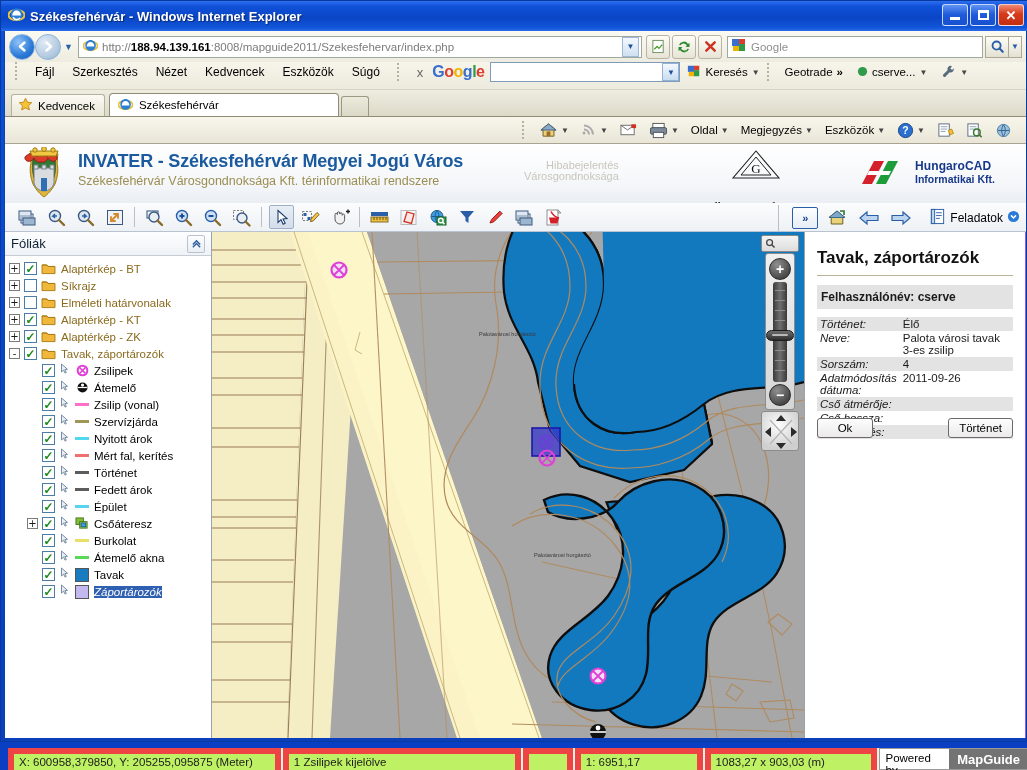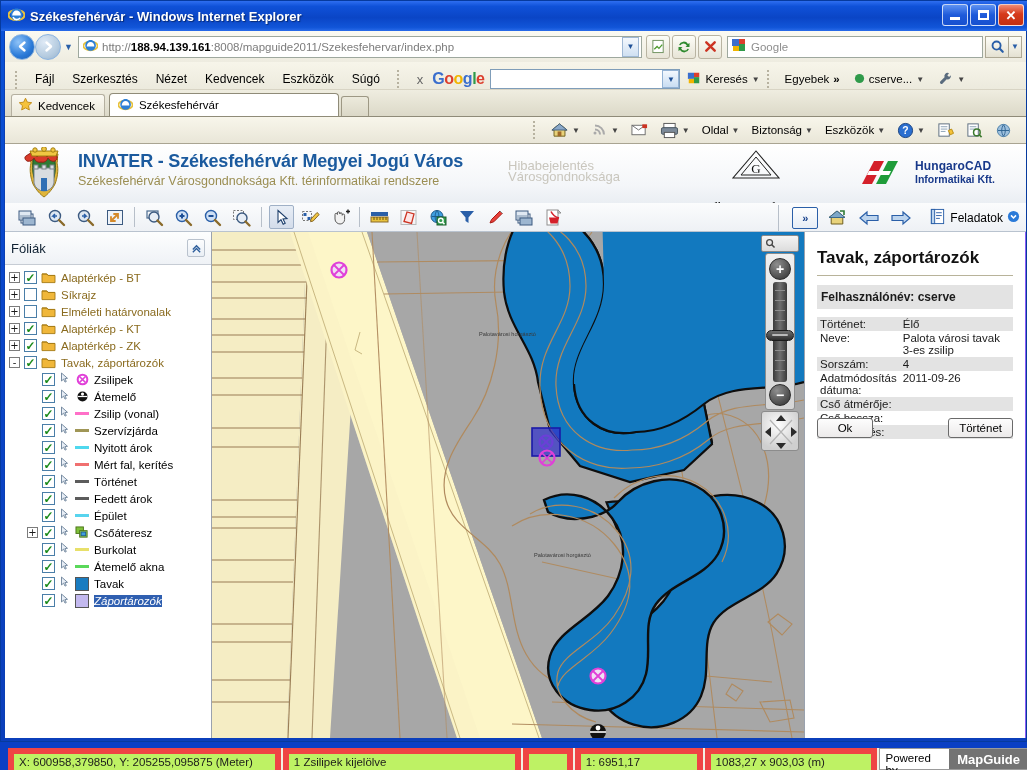"Fájl" #menurow { align-items: flex-end -> flex-start }
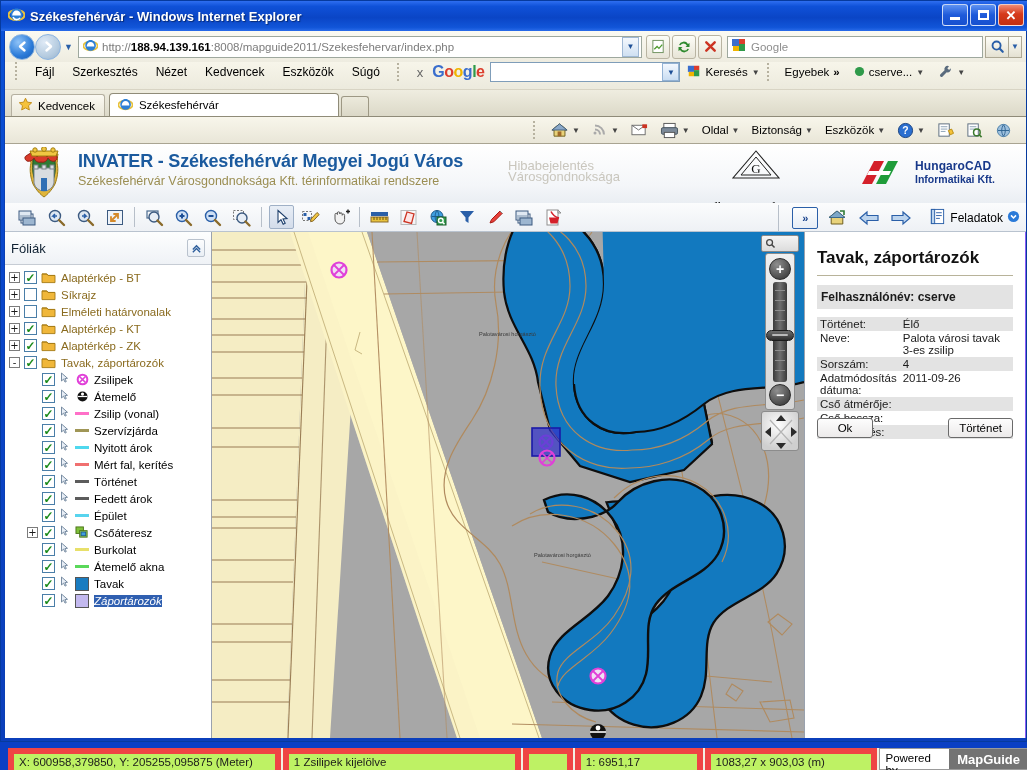"Egyebek" span { text: Egyebek -> Geotrade }
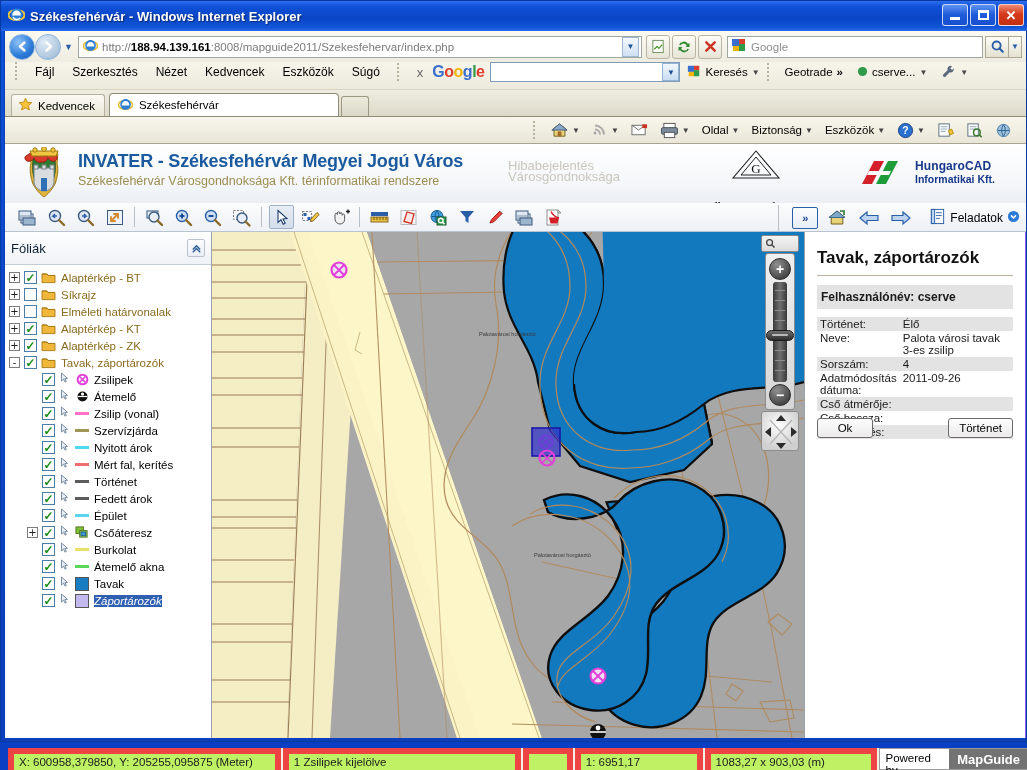"Biztonság" span { text: Biztonság -> Megjegyzés }
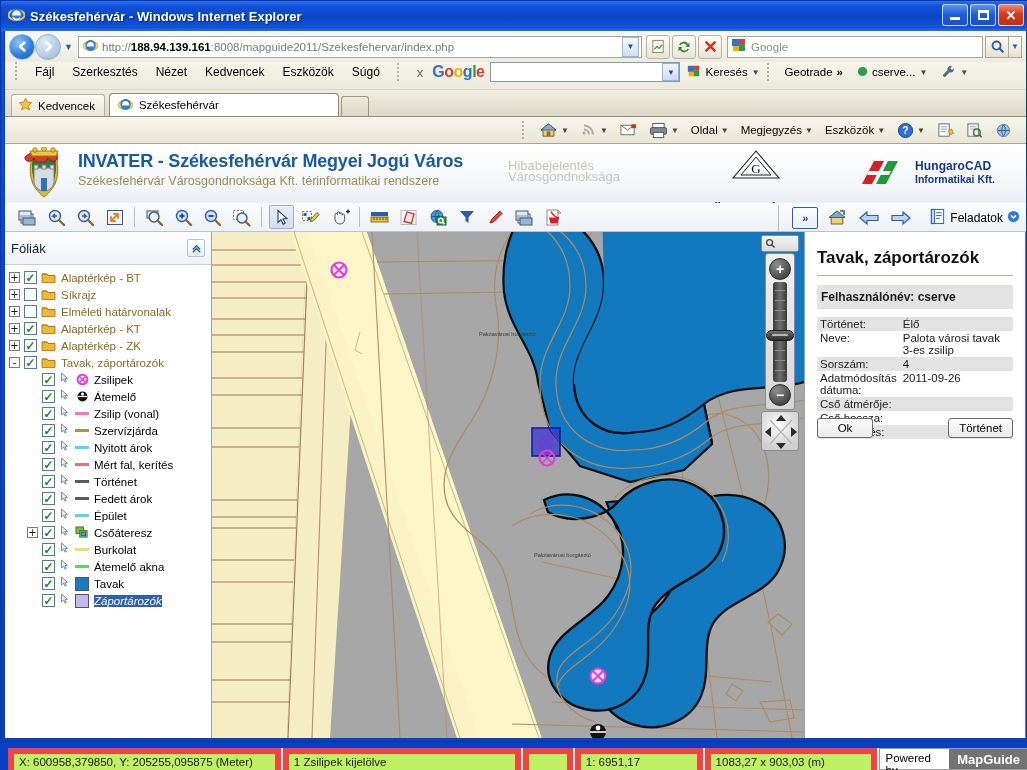"Hibabejelentés" #hlinks { font-size: 13px -> 11px; left: 503px -> 519px; text-align: none -> right }
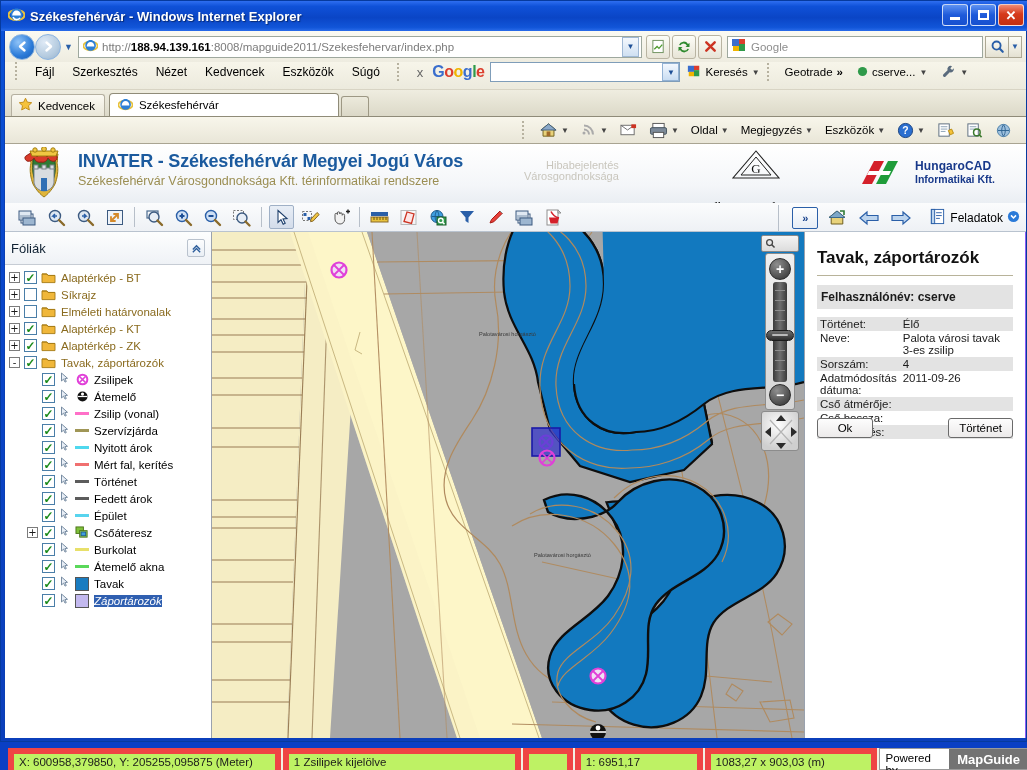"Fóliák" #layershdr { padding: 16px 6px -> 7px 6px }
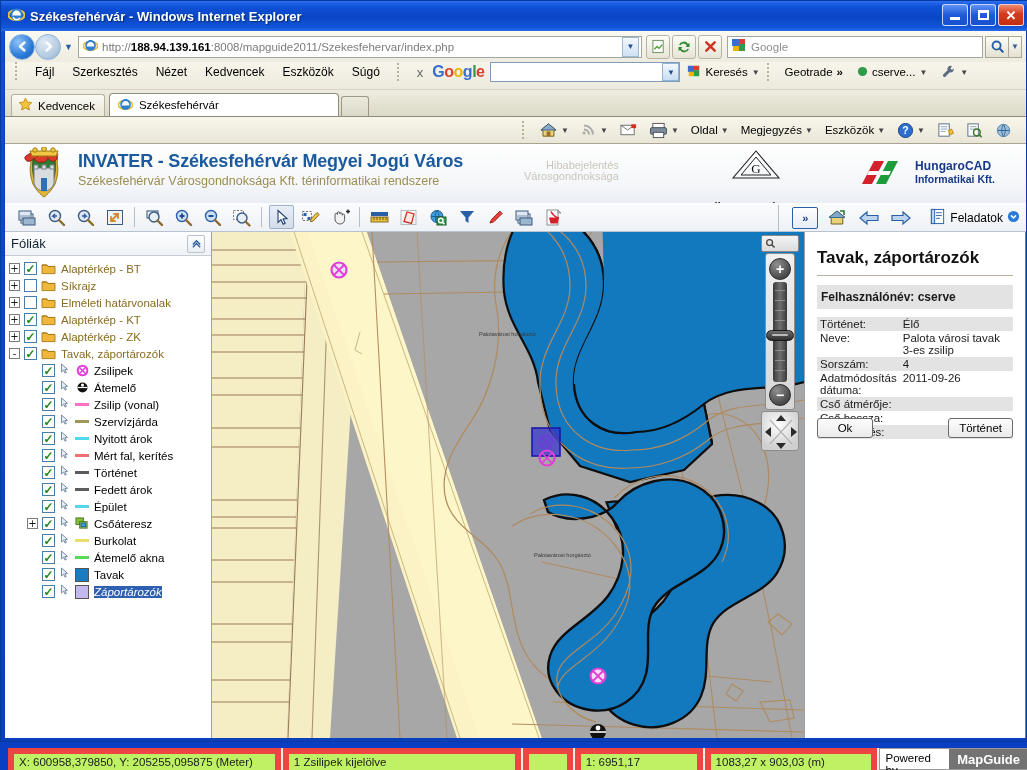"Történet:" table.props td.k { font-style: none -> italic }
